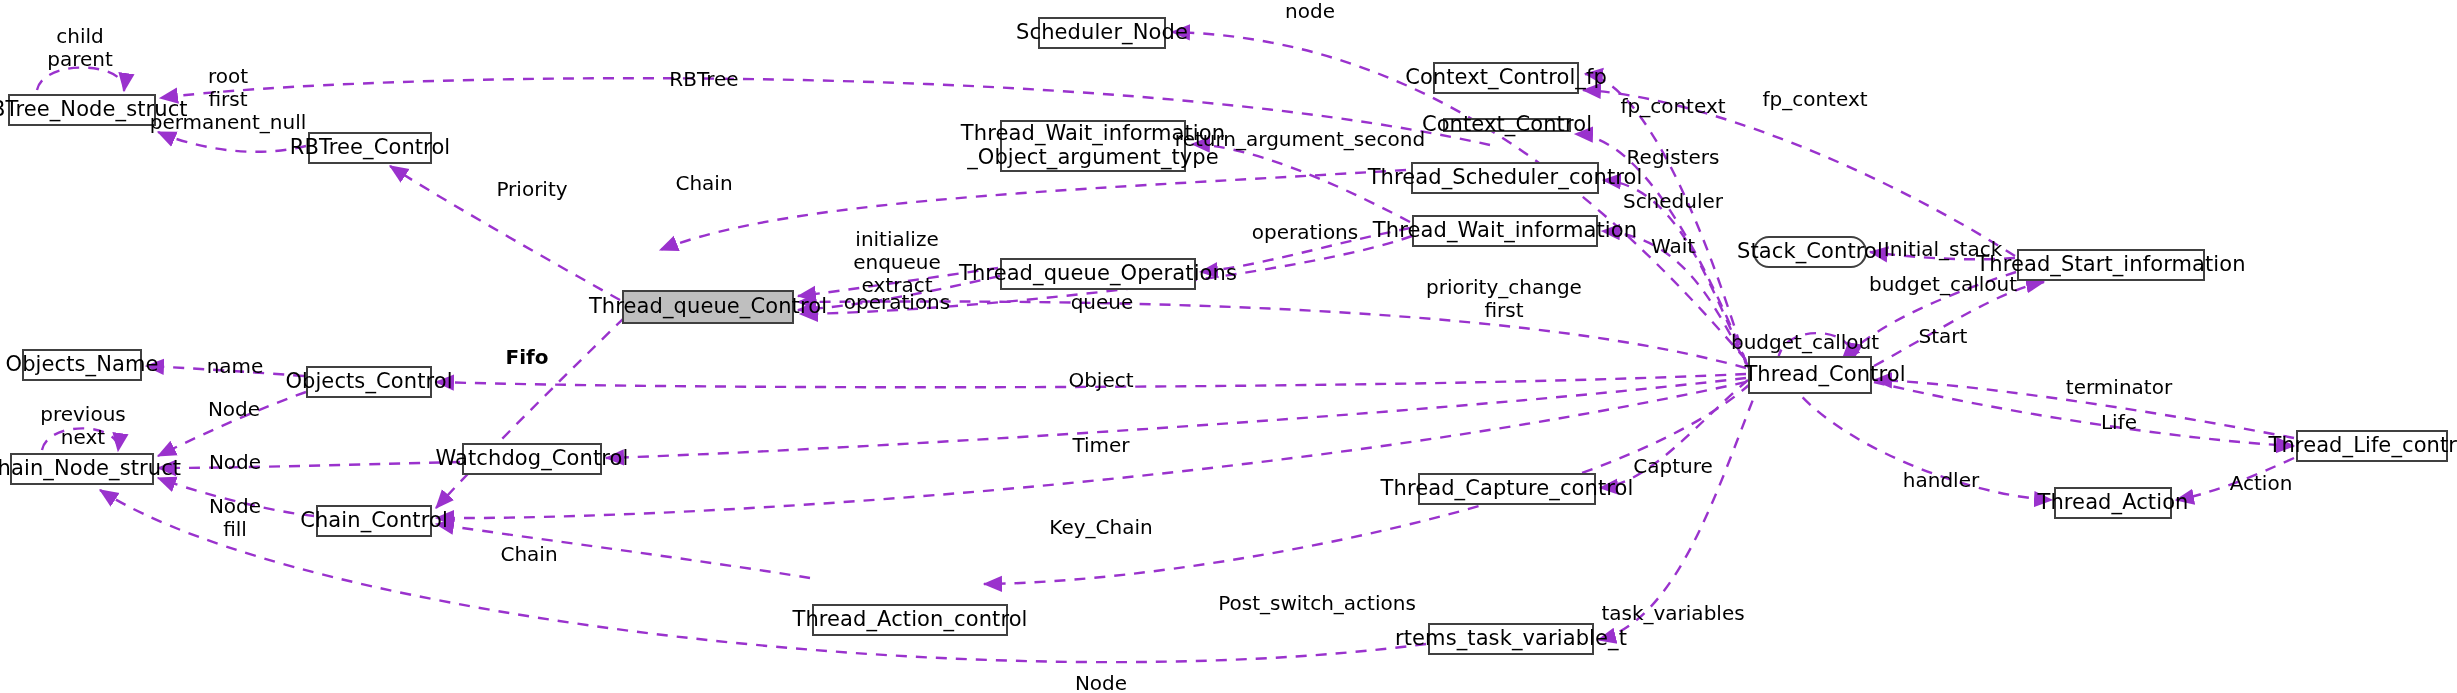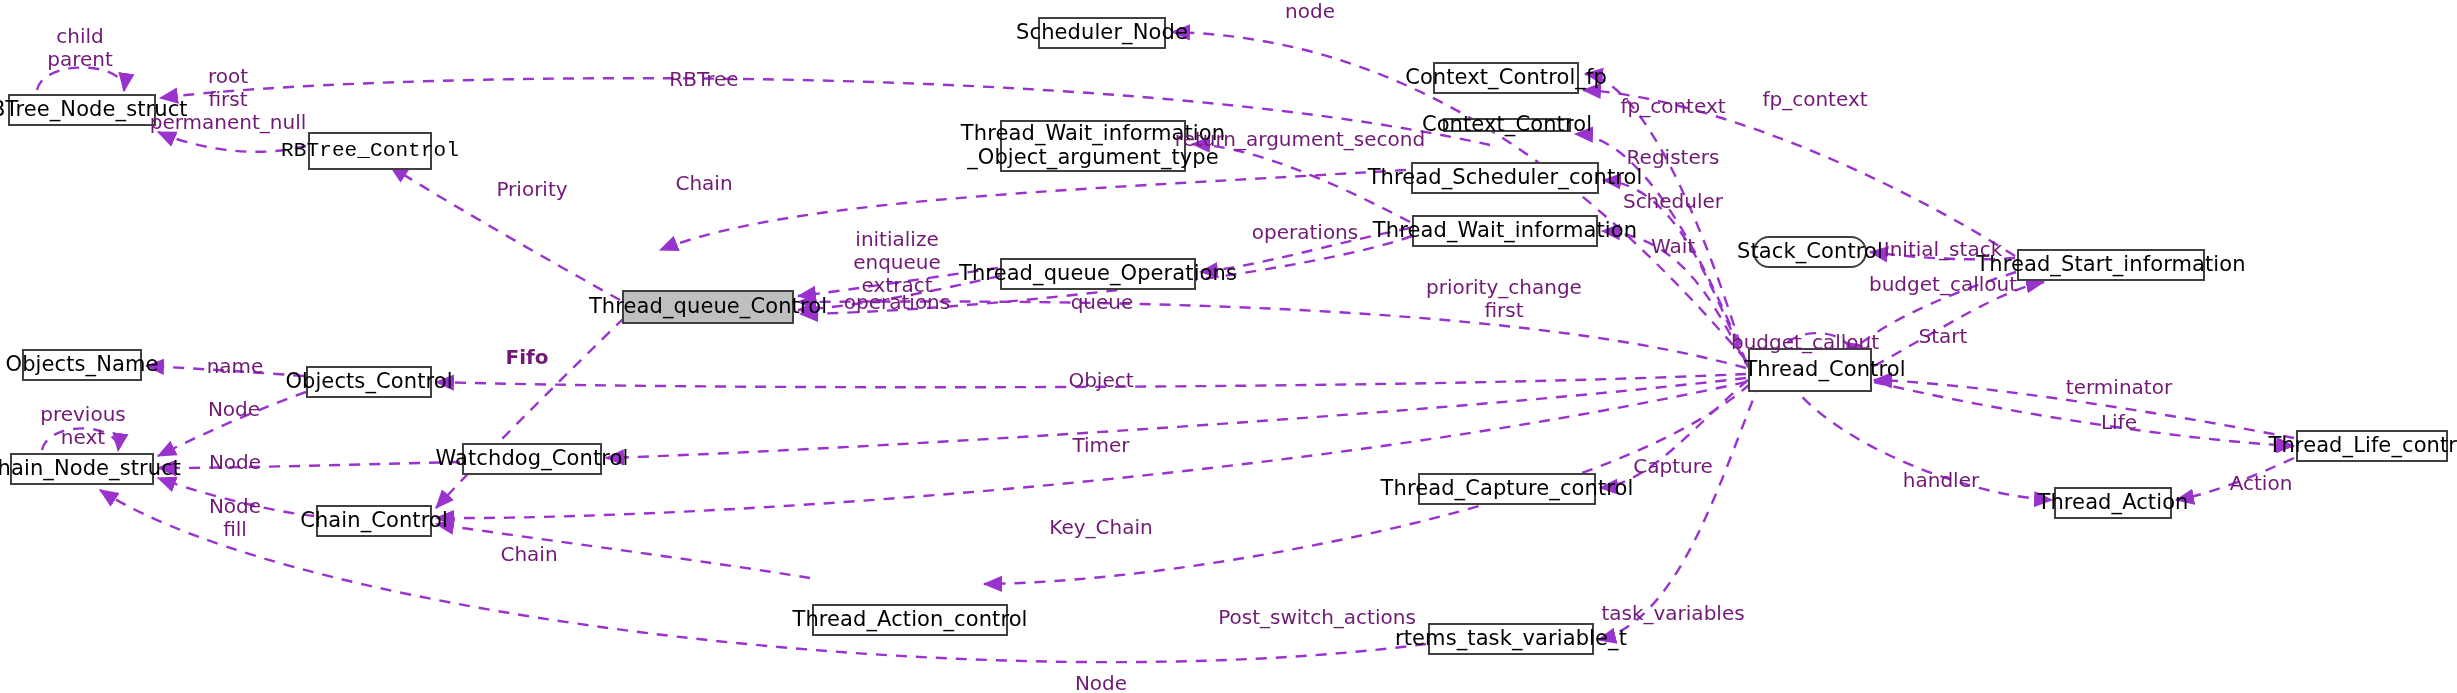"node" .edge-label { color: #701a75 -> #000000 }
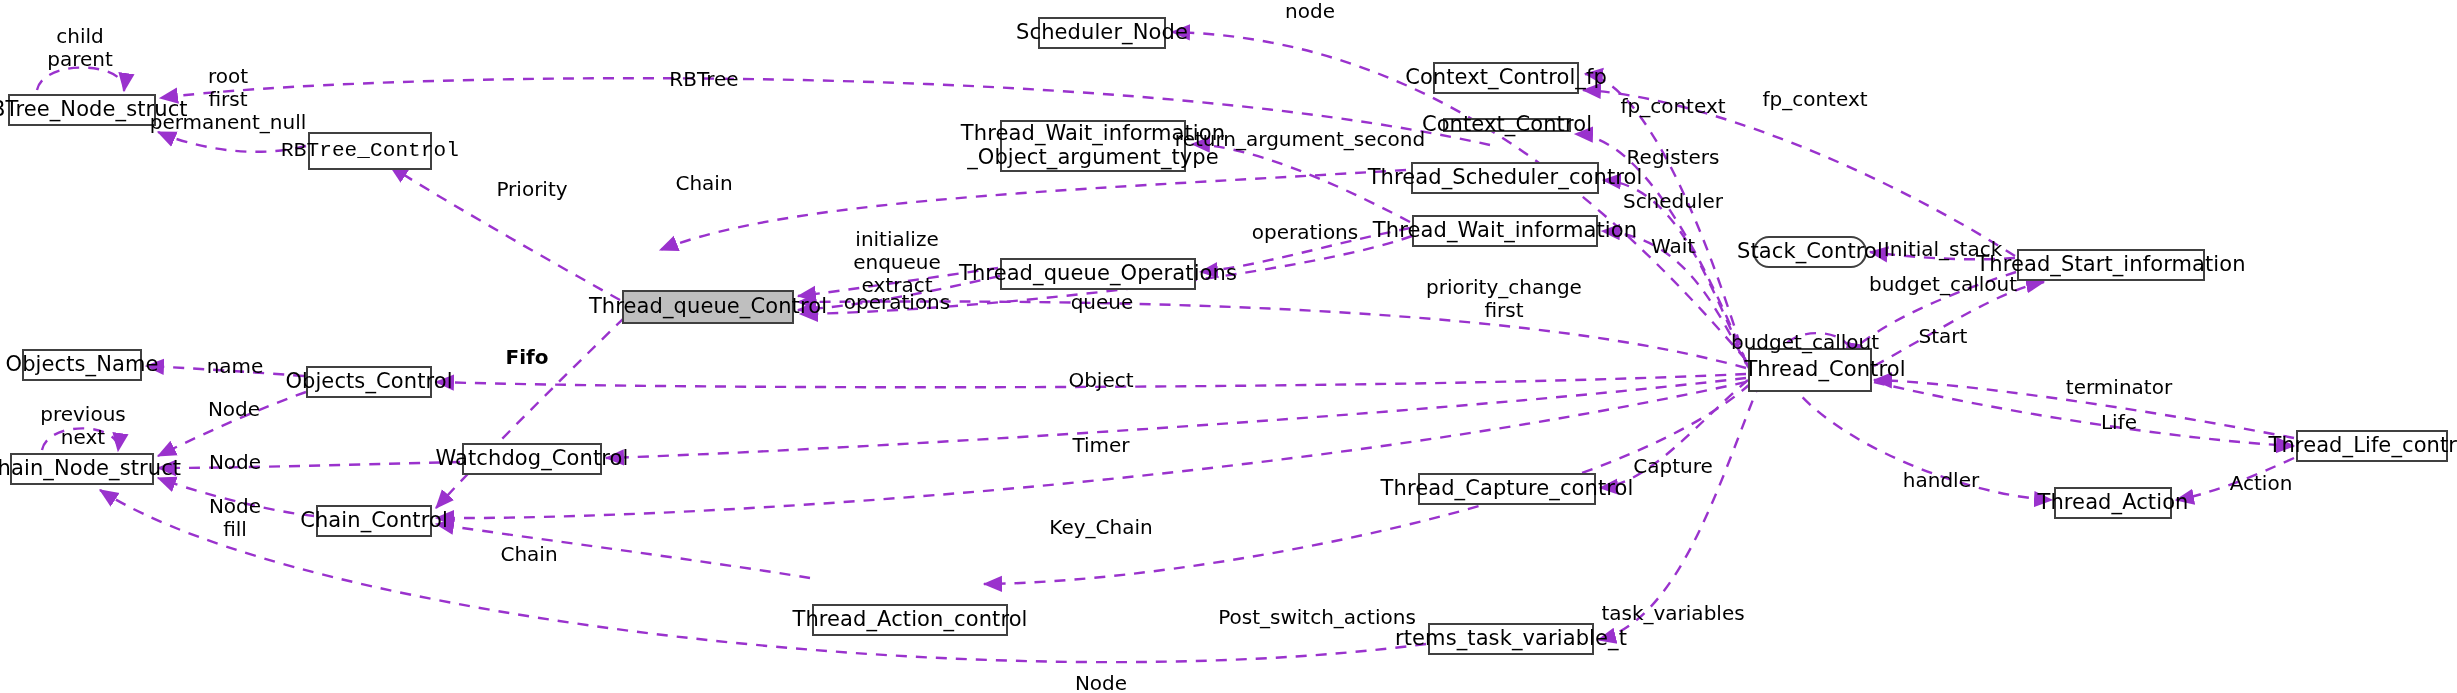"RBTree_Control" div.node { font-family: Liberation Mono, monospace -> none; height: 38px -> 32px }
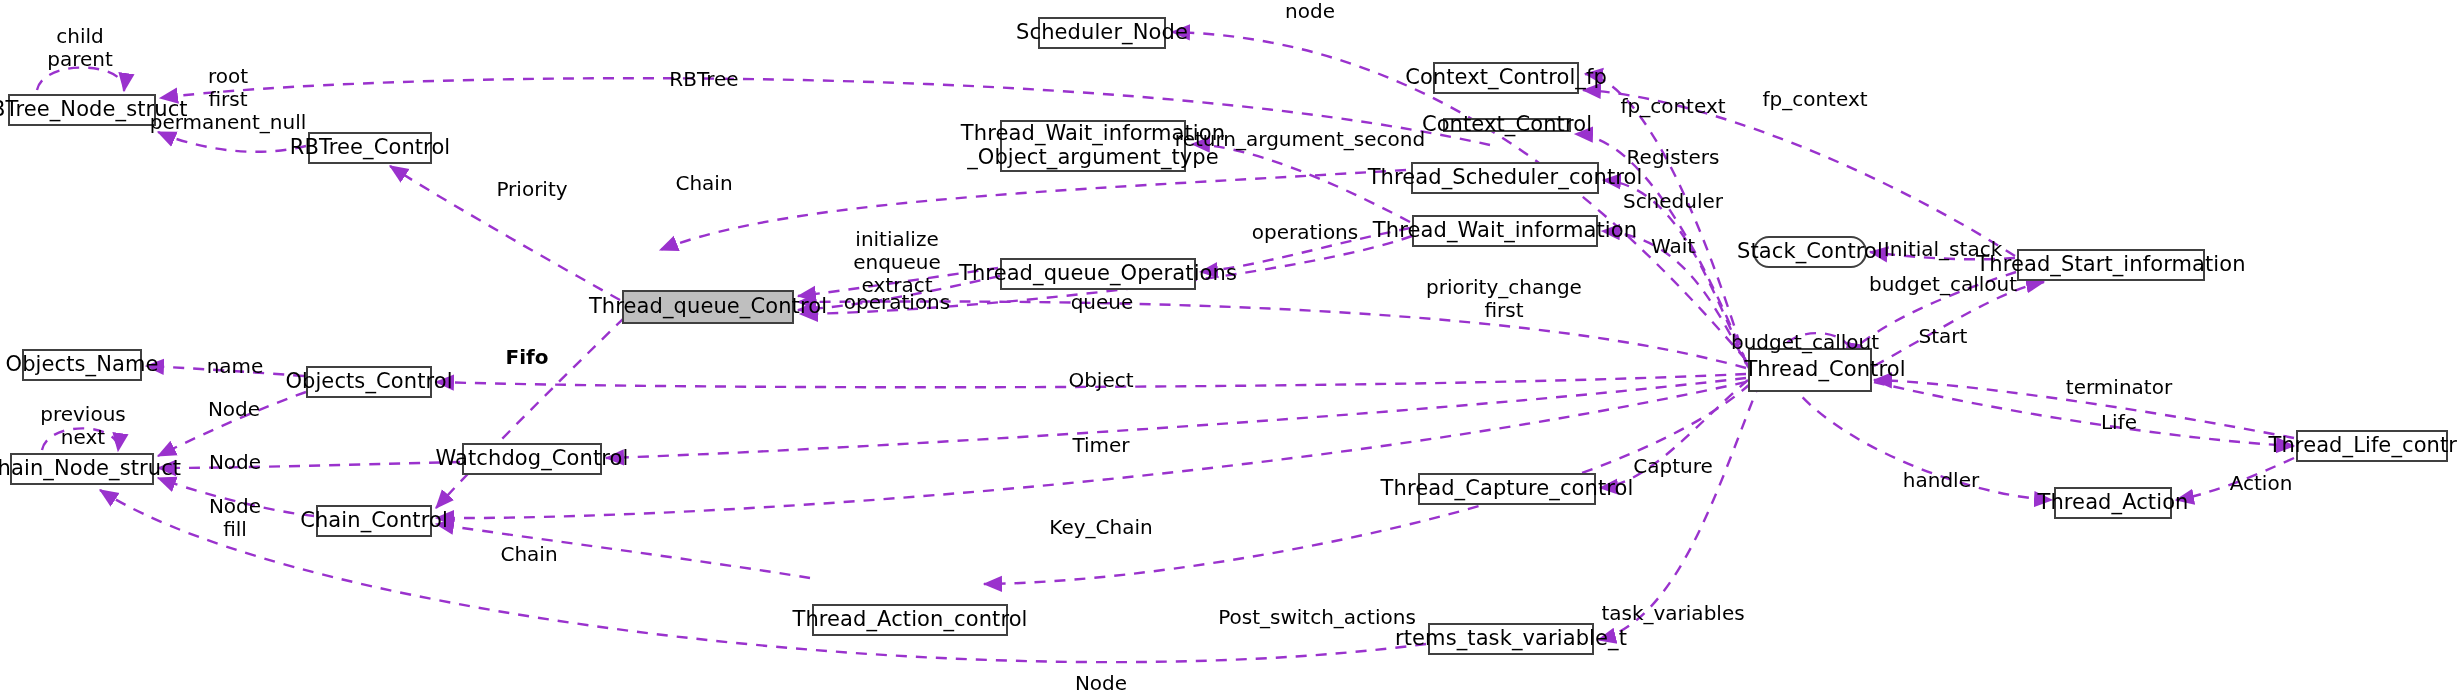"Thread_Control" div.node { height: 44px -> 38px; top: 348px -> 356px }
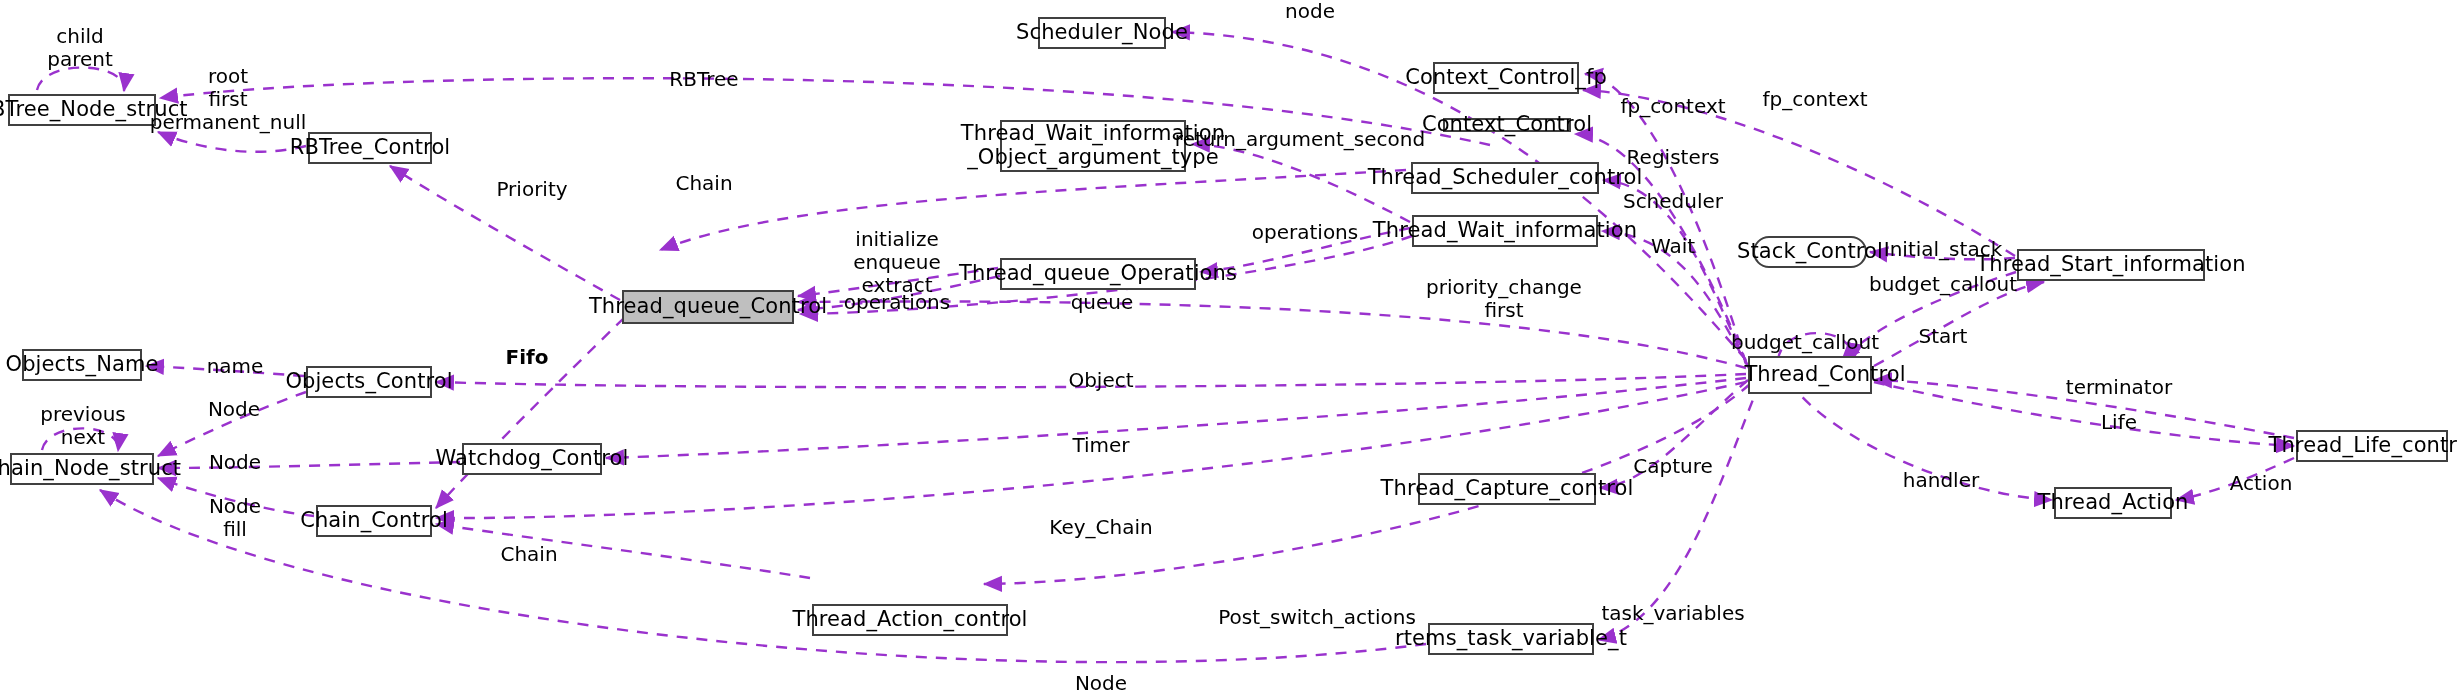"Post_switch_actions" div.edge-label { margin-top: 14px -> none }
